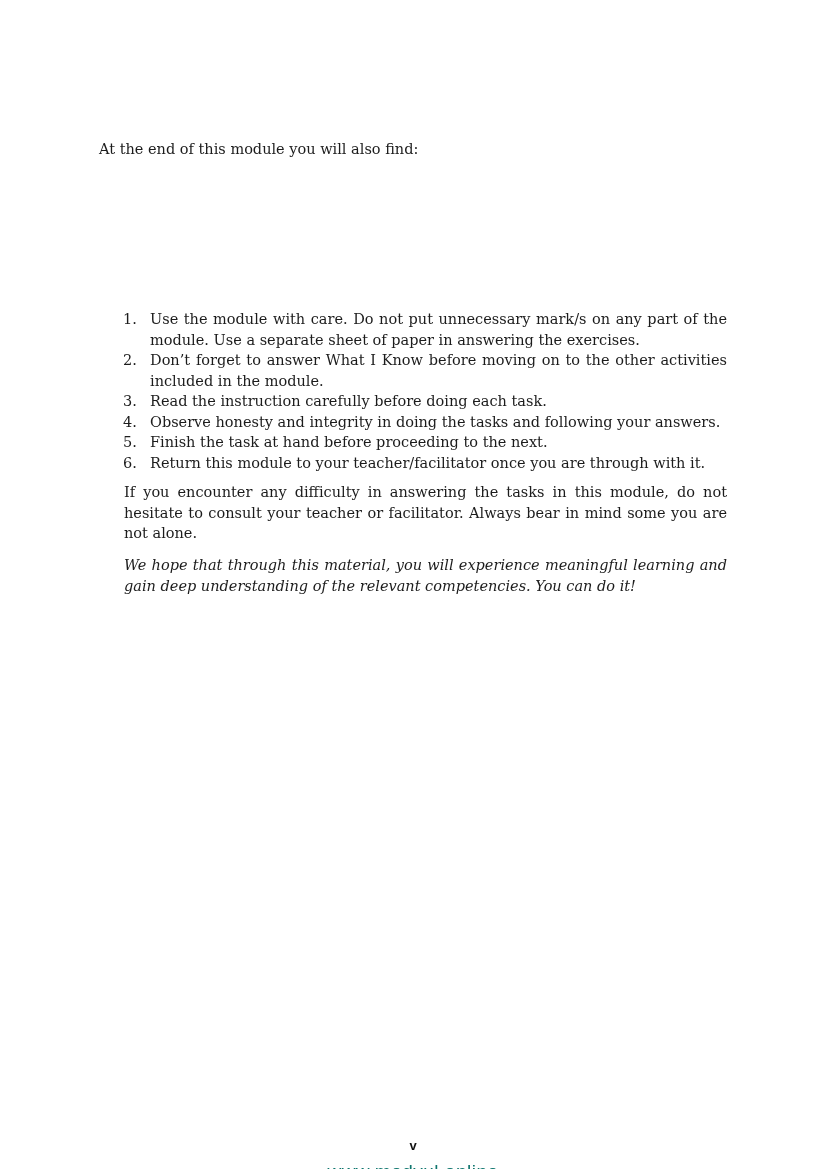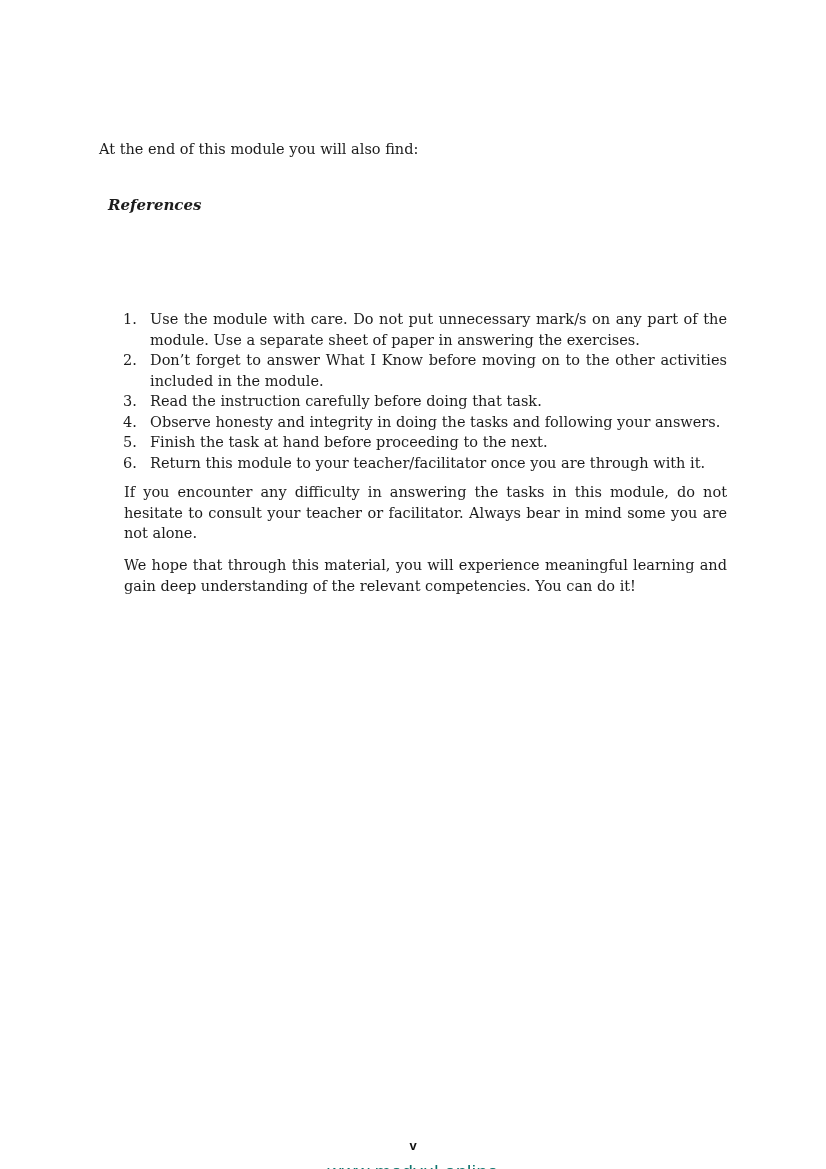"References" div.ref-label { html: <div>References</div> -> none }
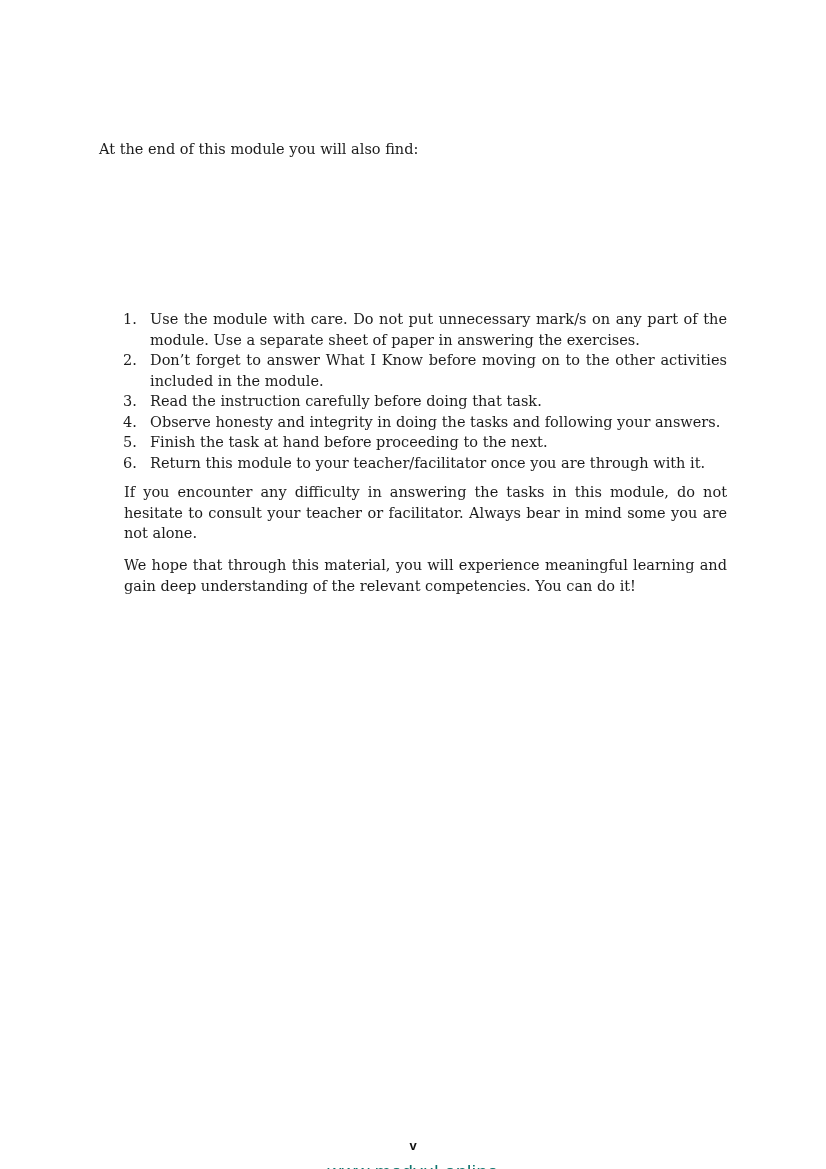"Read the instruction carefully before" span.reminder-text { text: that -> each }
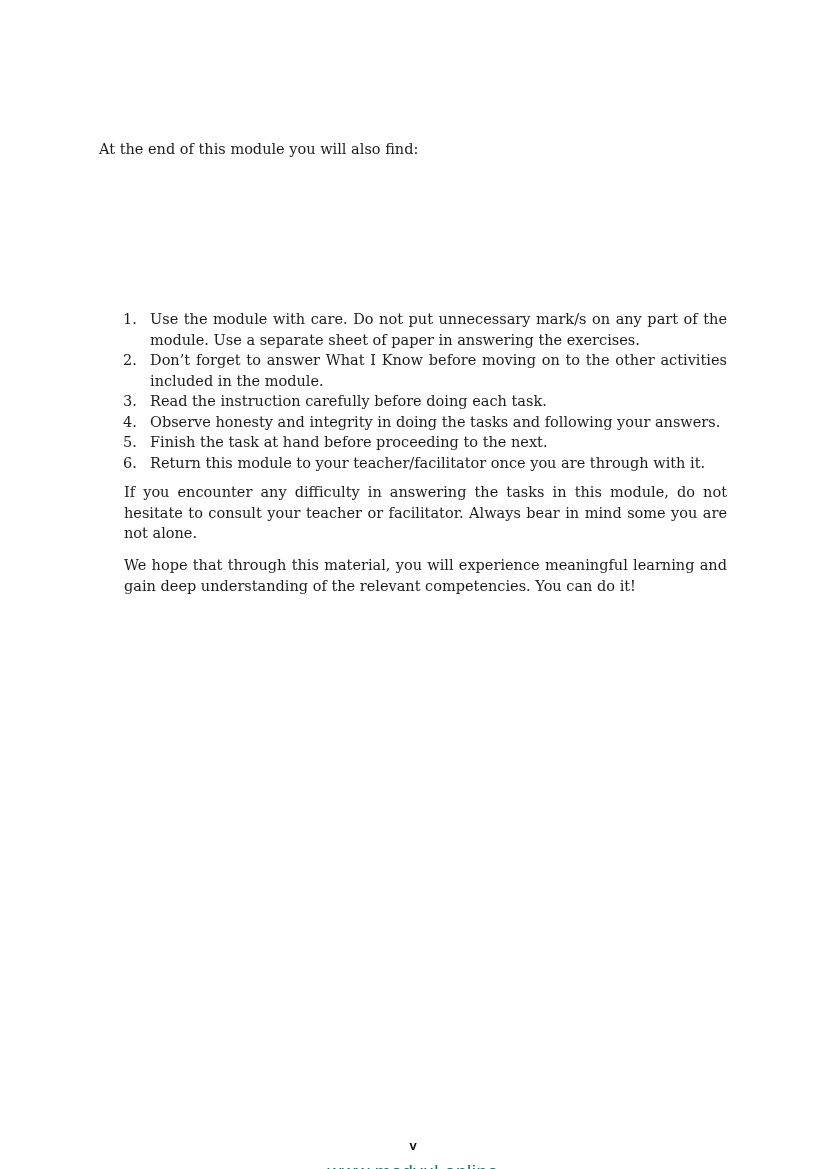"We hope that through this" .para-2 { font-style: none -> italic }
